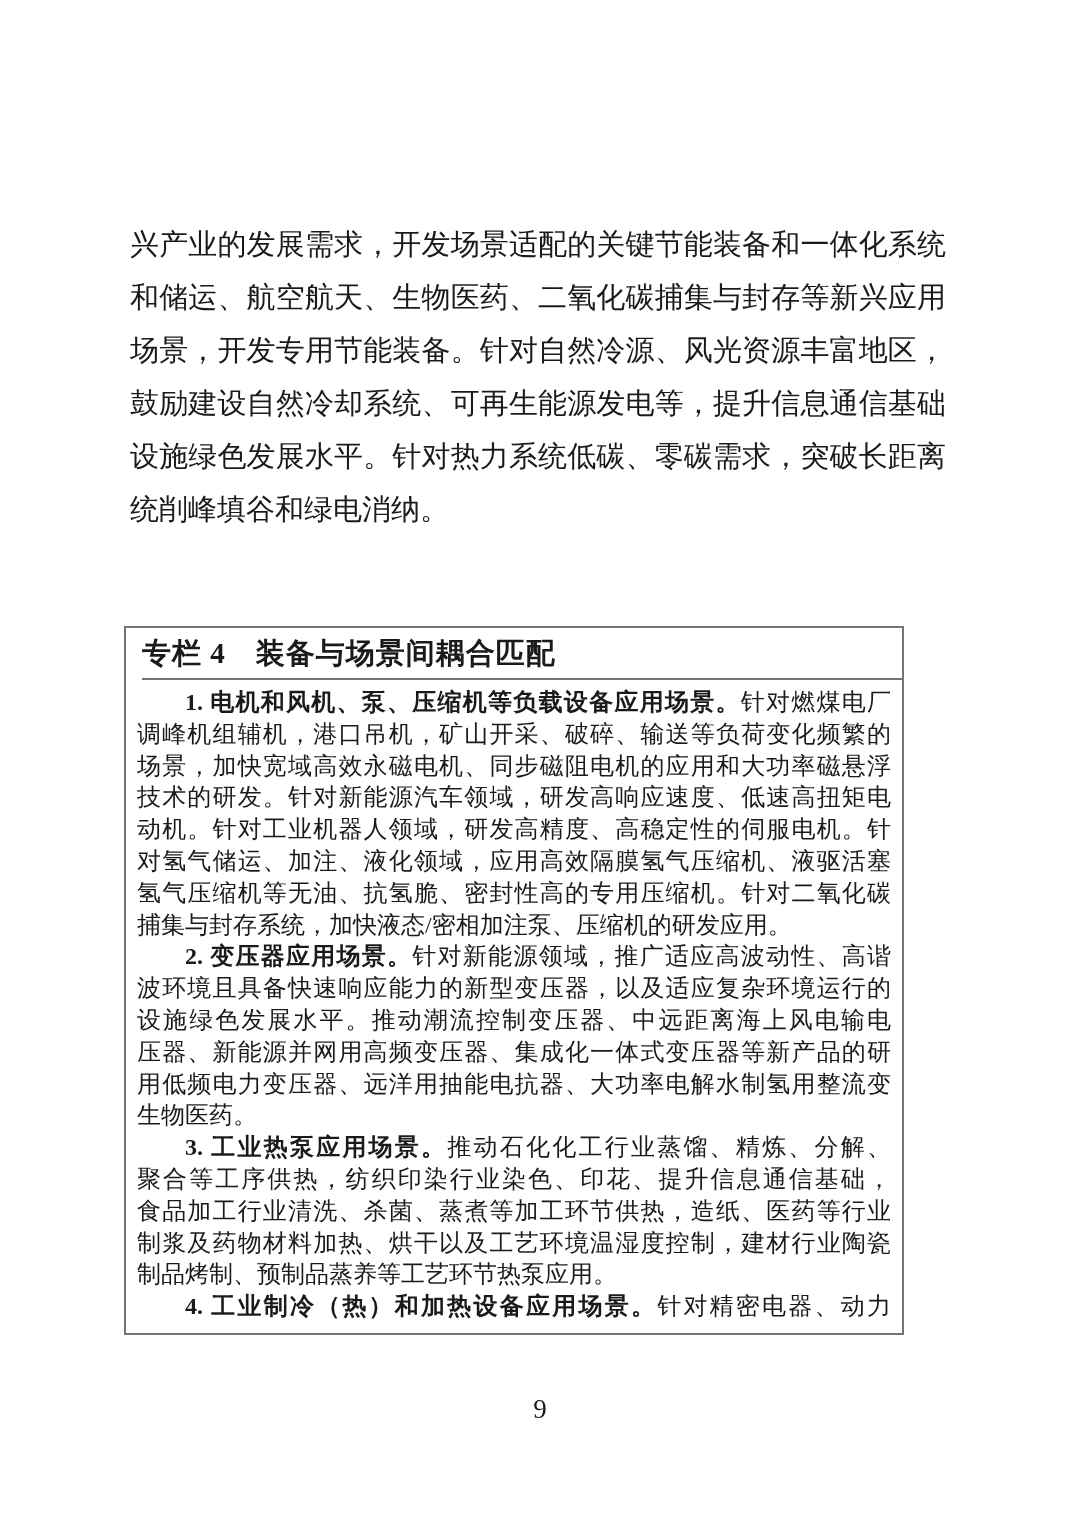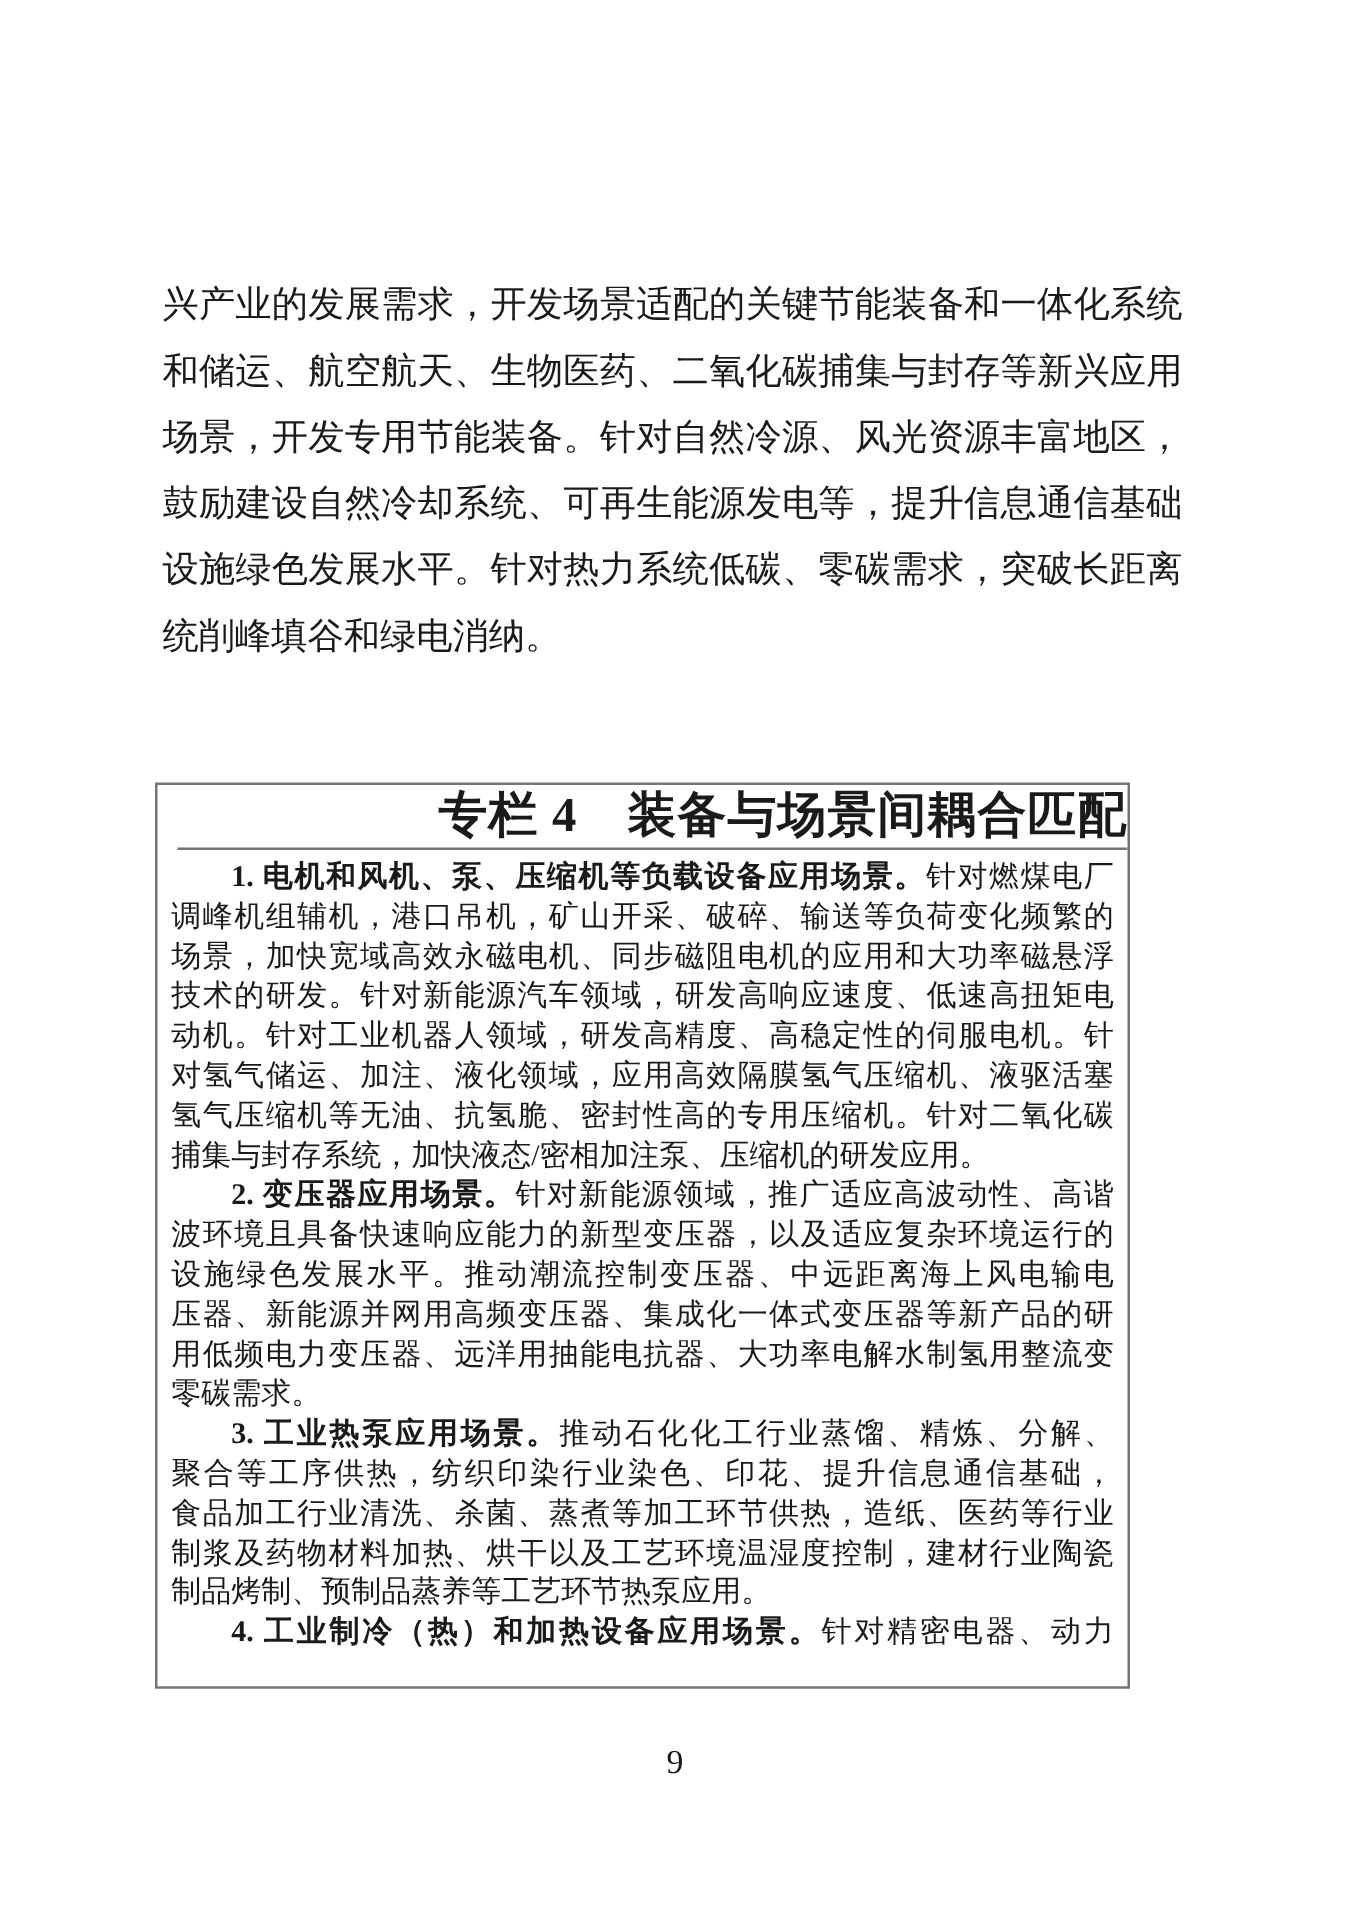"专栏 4 装备与场景间耦合匹配" .box-header { font-size: 39px -> 29px; text-align: right -> left }
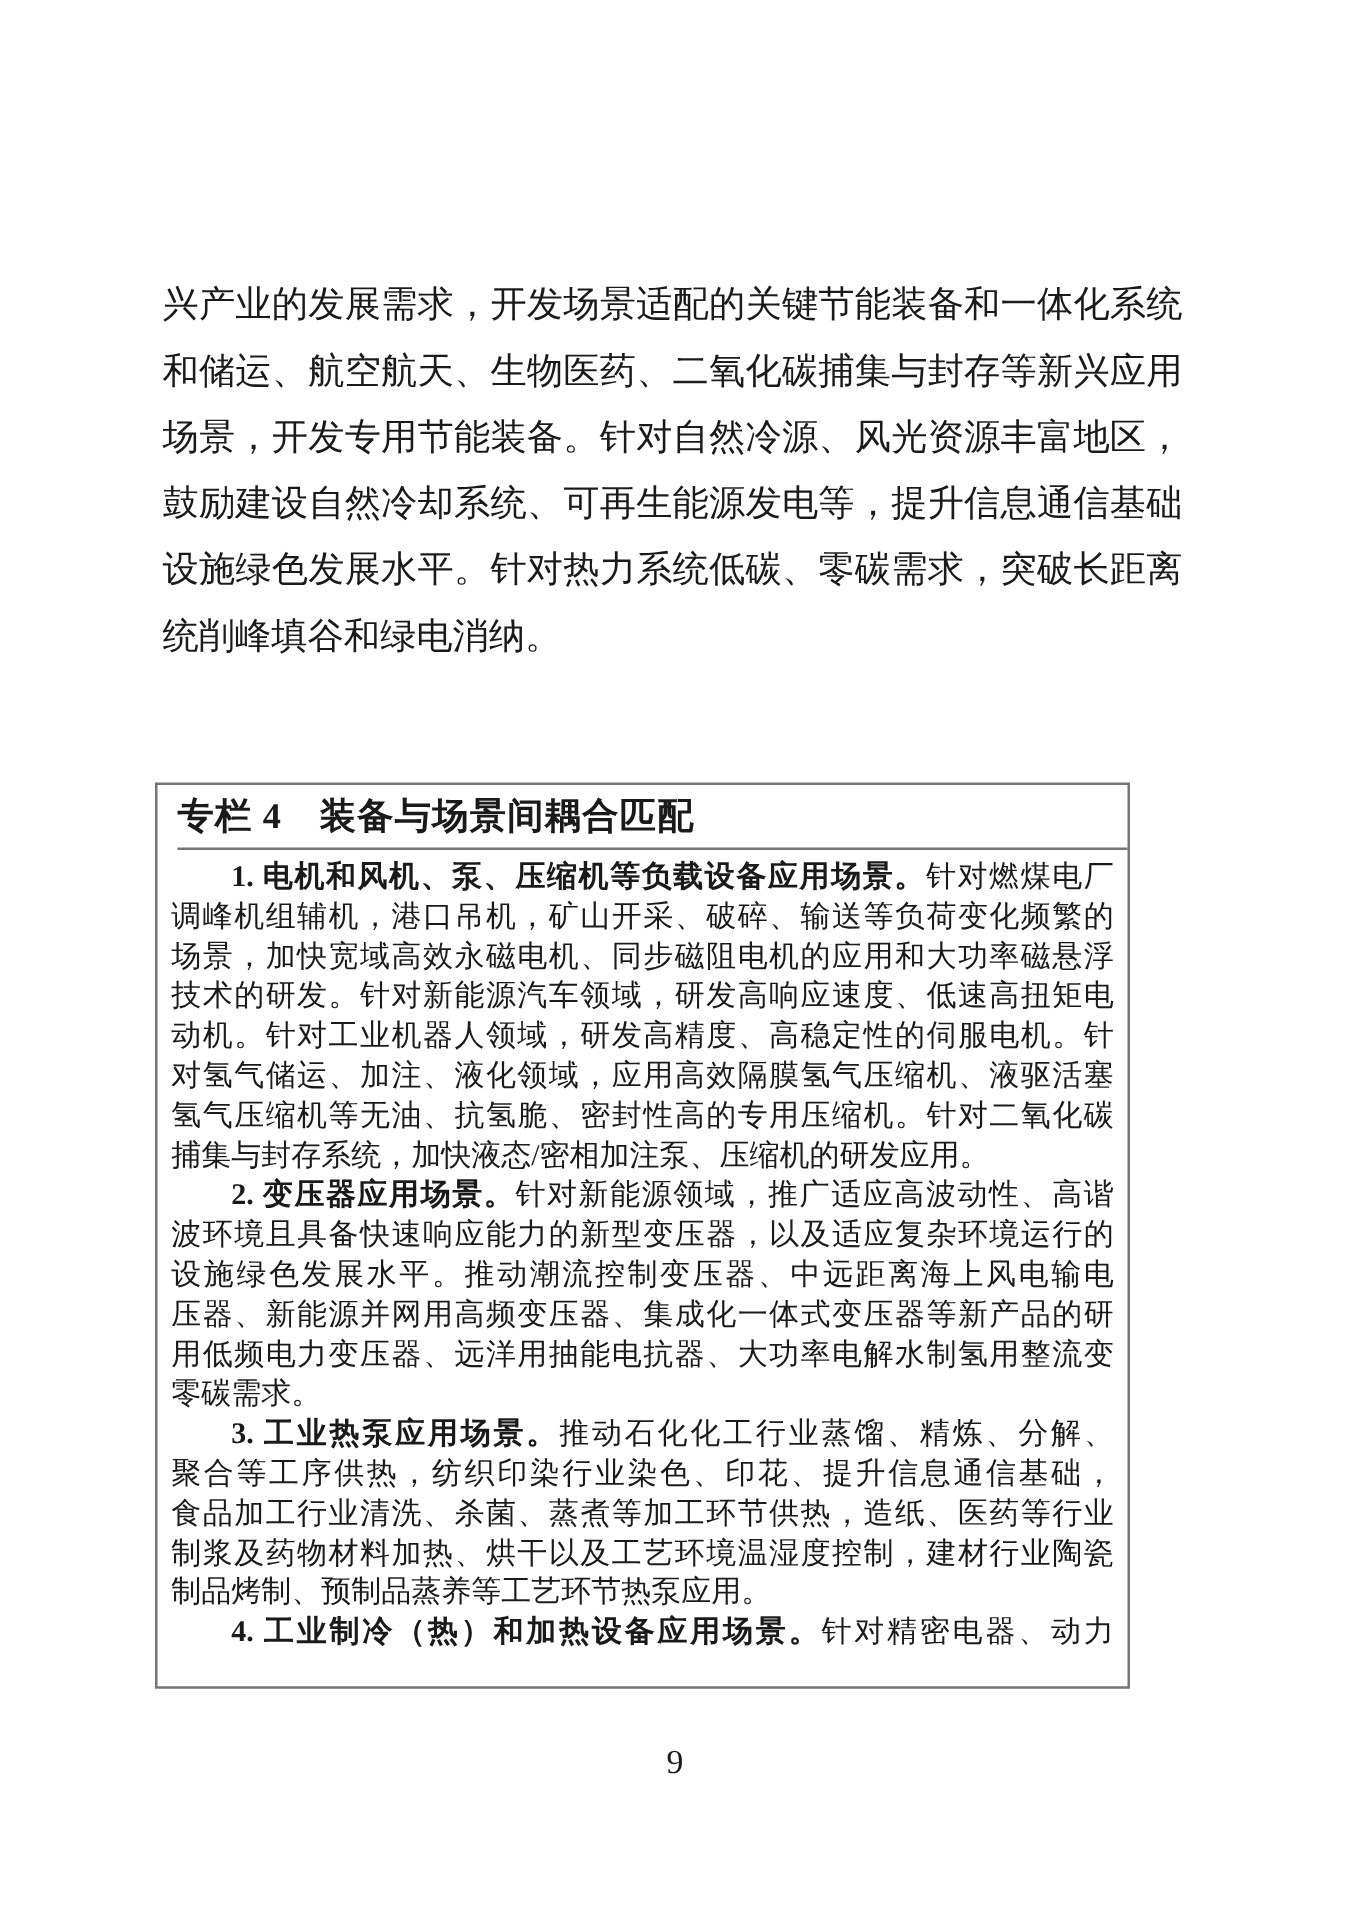"1. 电机和风机、泵、压缩机等负载设备应用场景。针对燃煤电厂" .box-content { padding: 7px 11px 26px 11px -> 7px 11px 10px 11px }
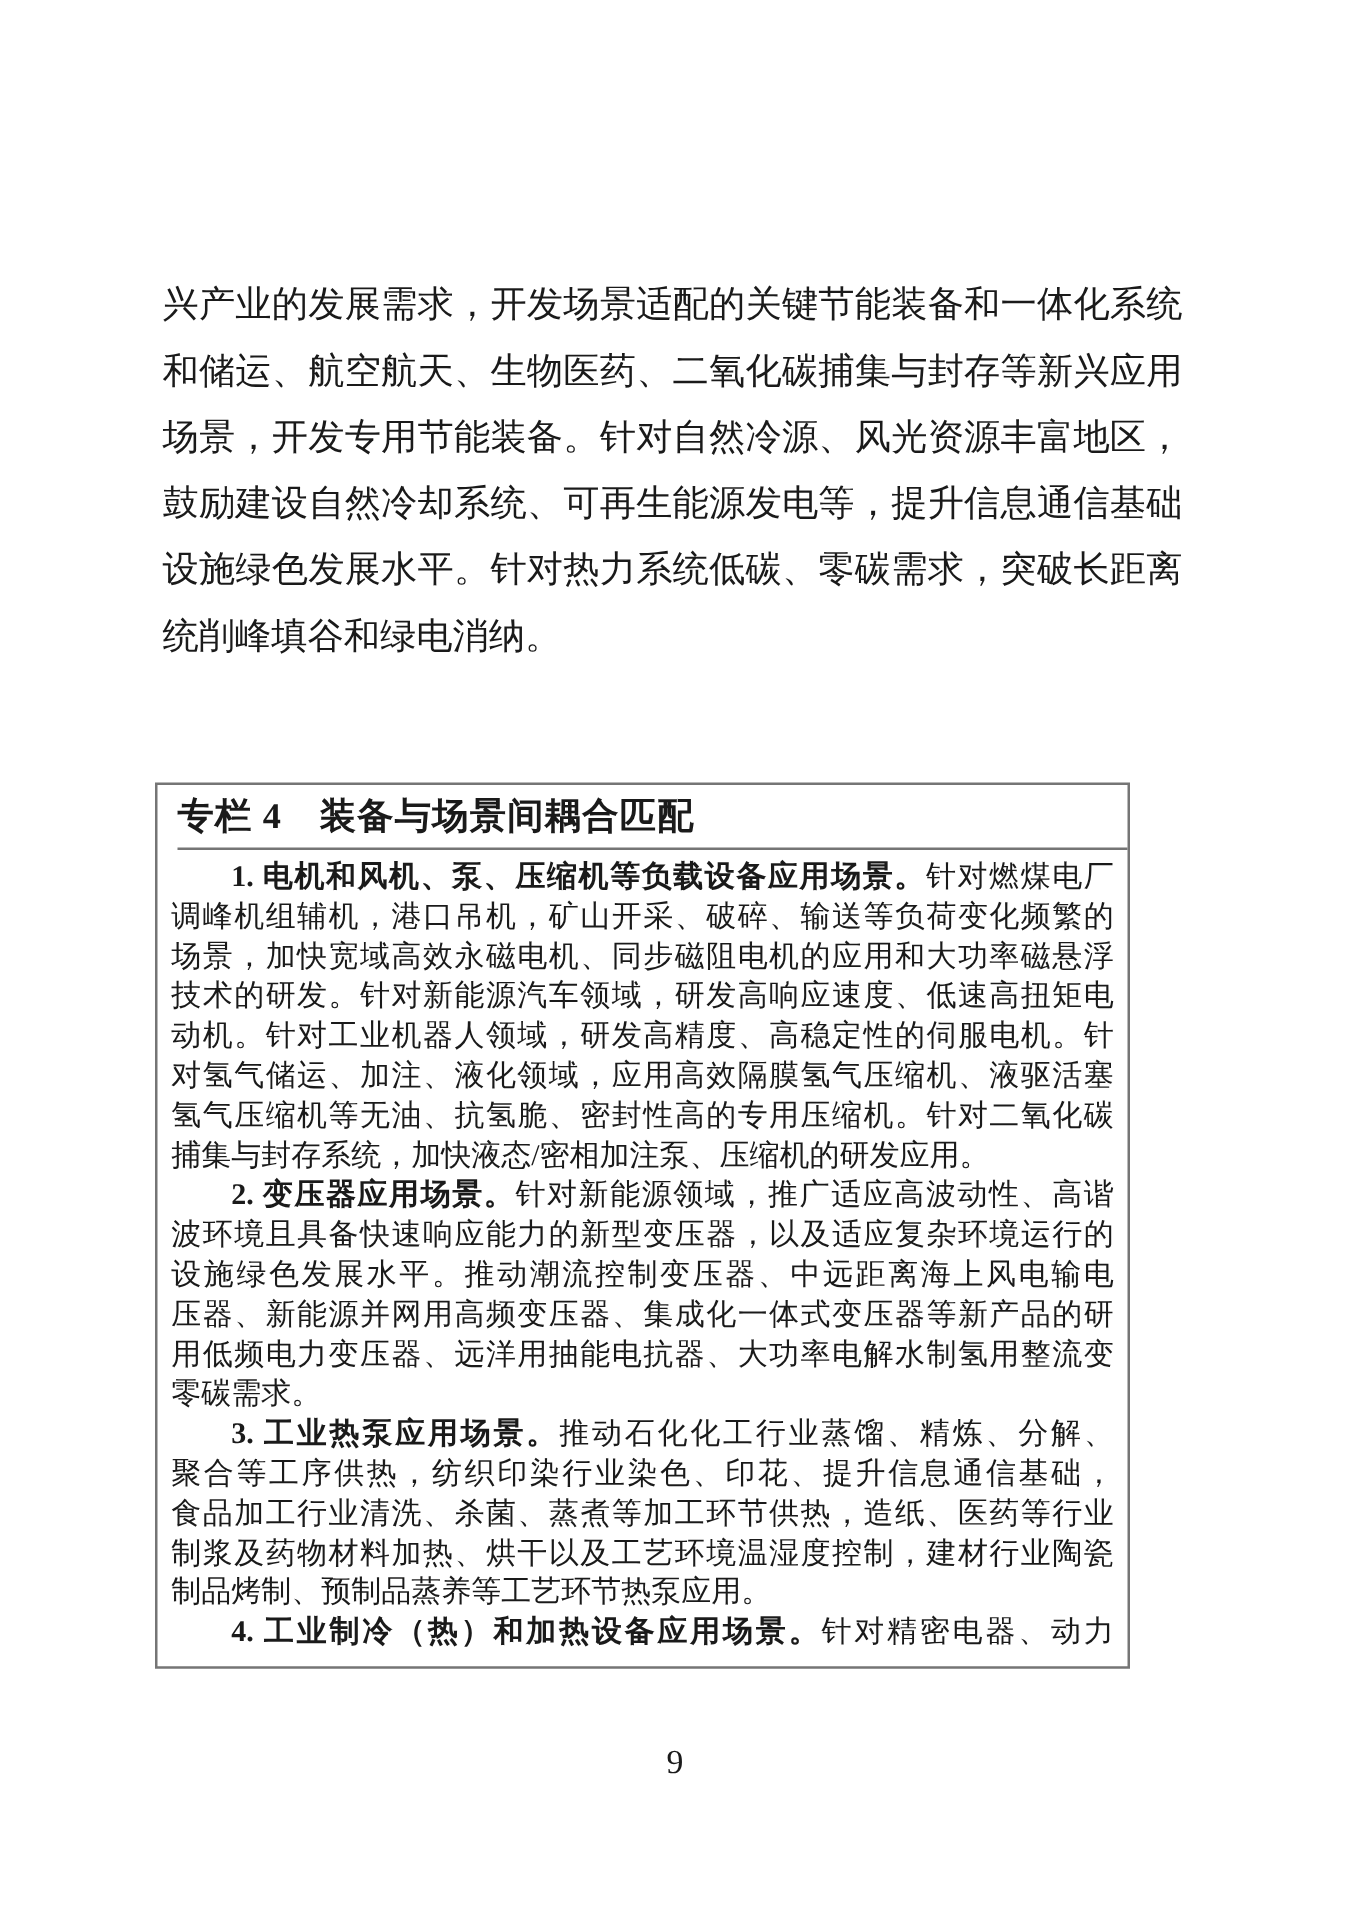"零碳需求。" div.box-line { text: 零碳需求 -> 生物医药 }
